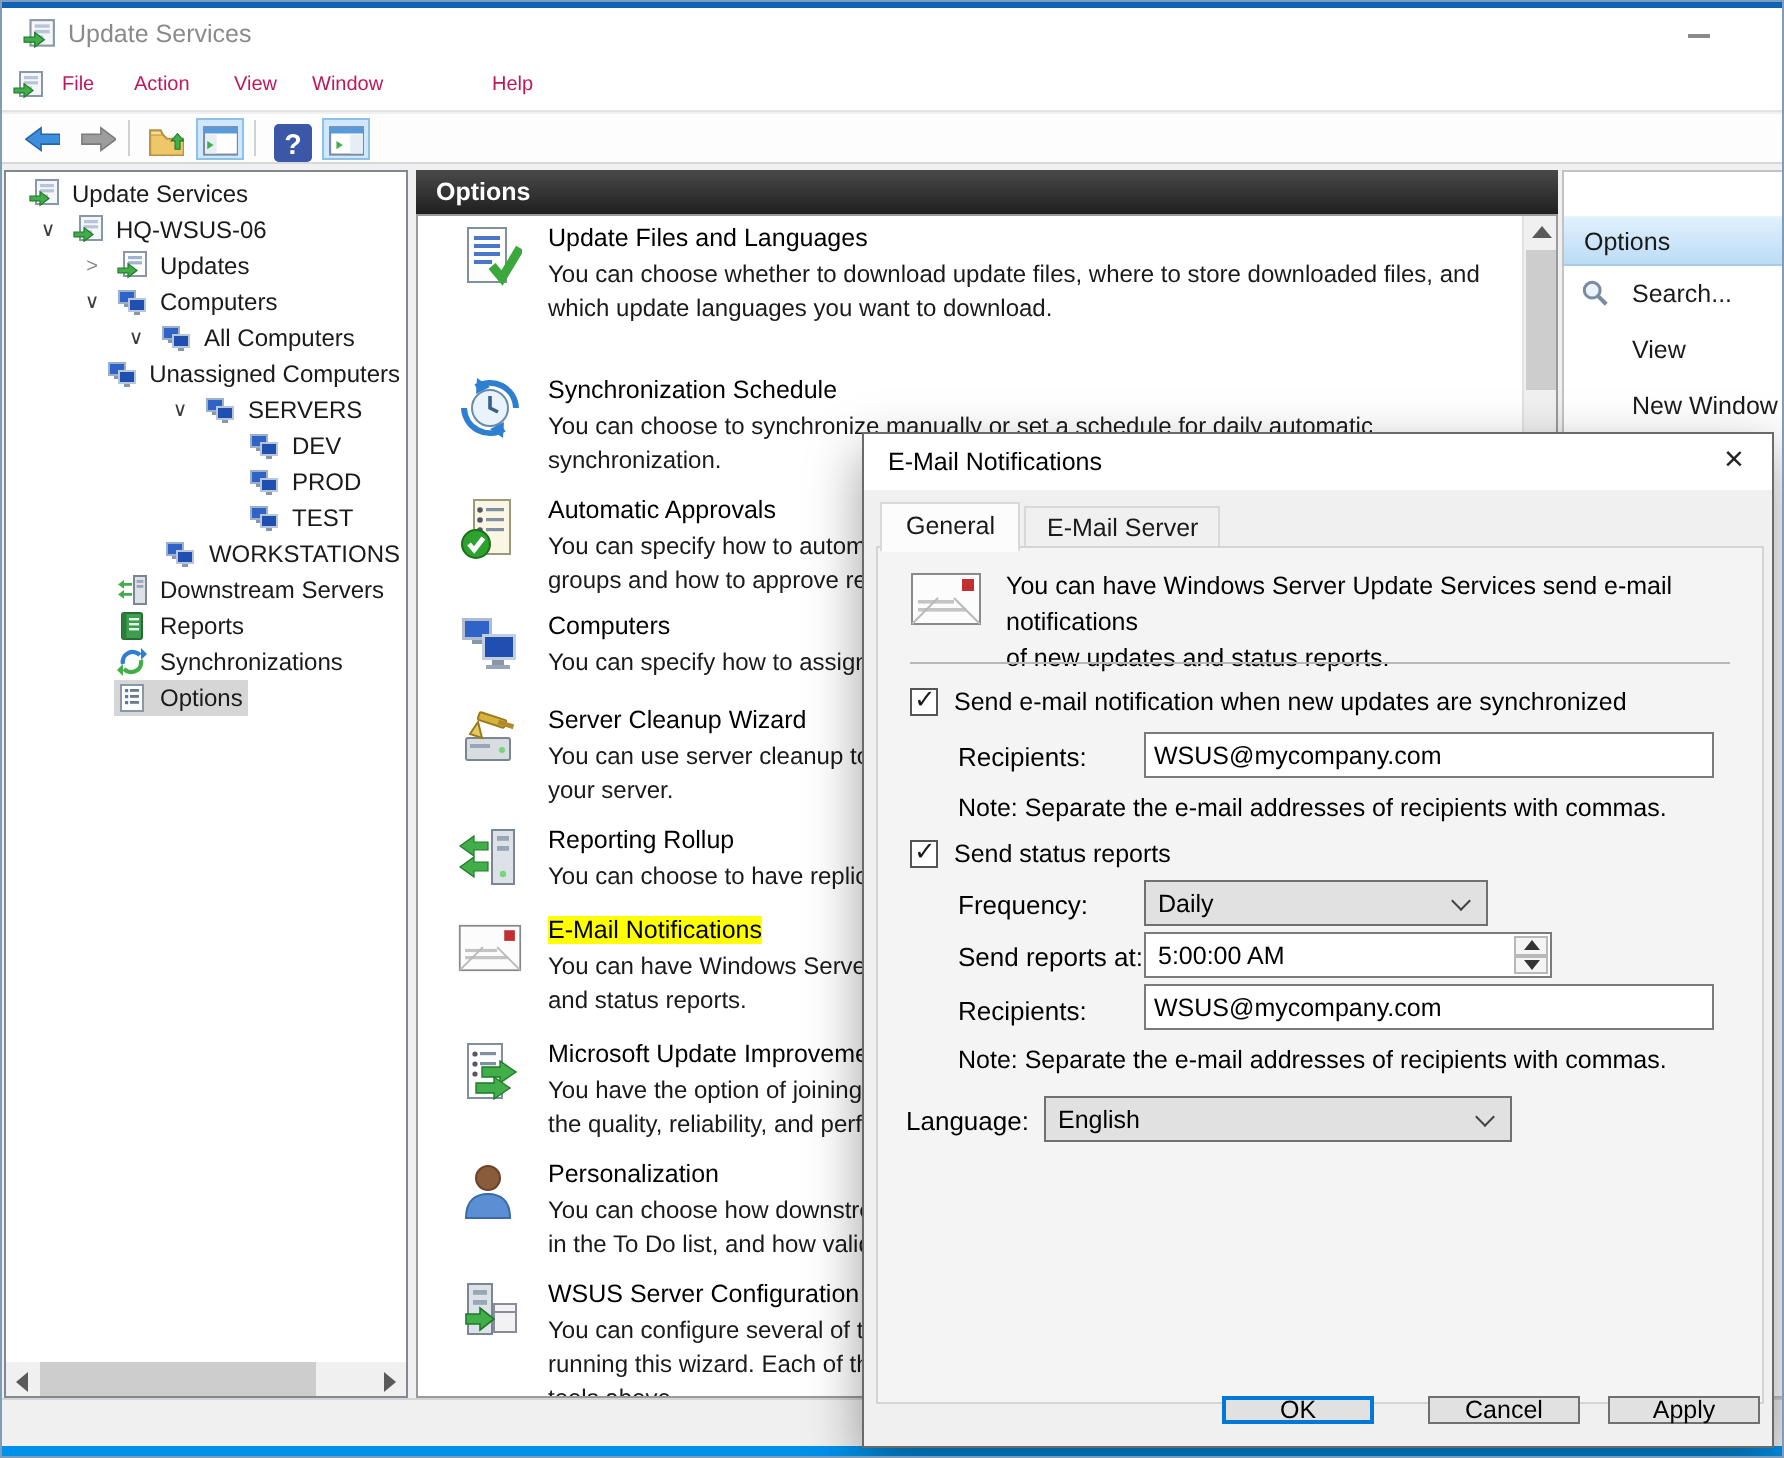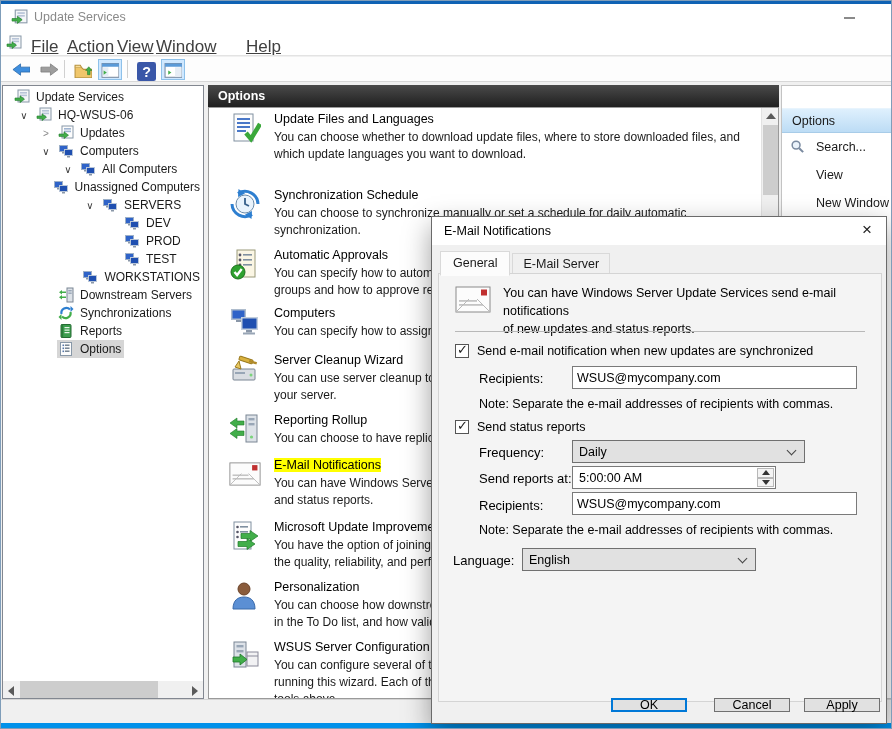"File" .menu-item { color: #404040 -> #be185d; font-size: 17px -> 10px; text-decoration: underline -> none }
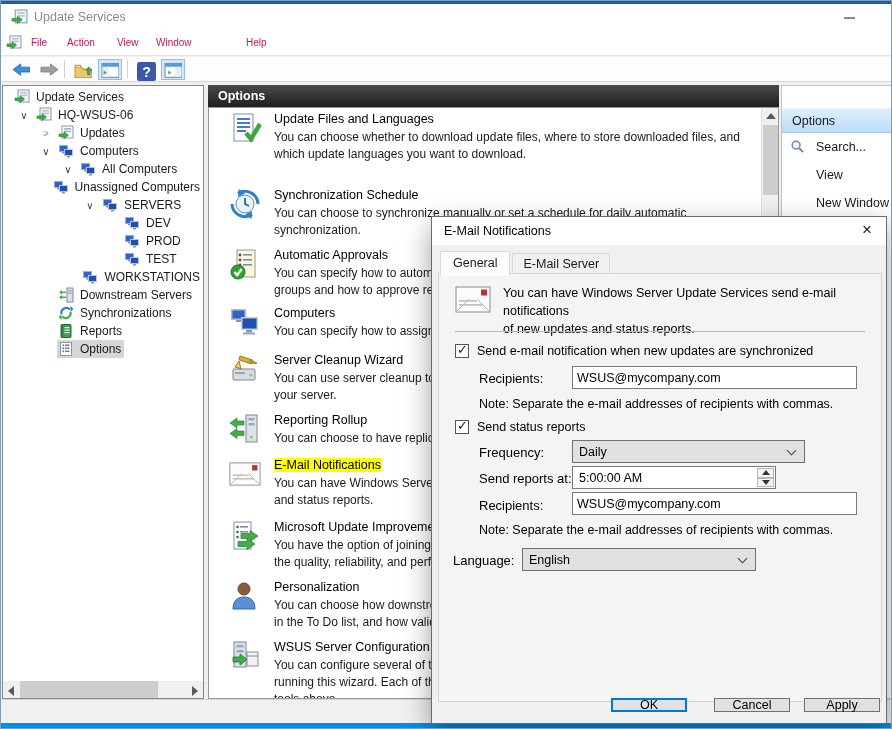"Synchronizations" div.tree-row { order: before "Reports" -> after "Reports" }
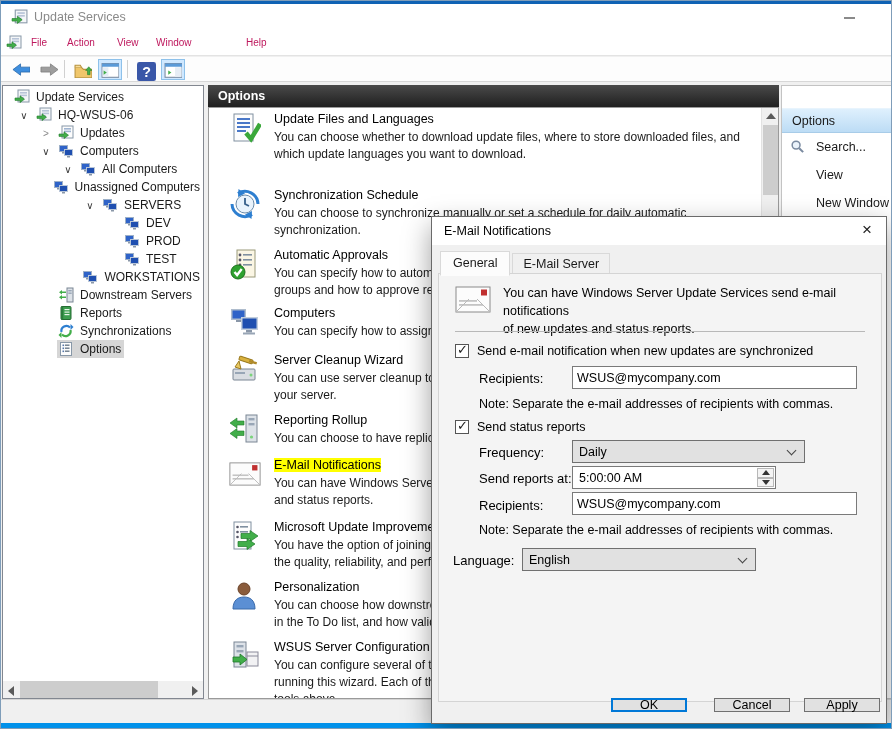"Daily" div.combo { width: 233px -> 172px }
